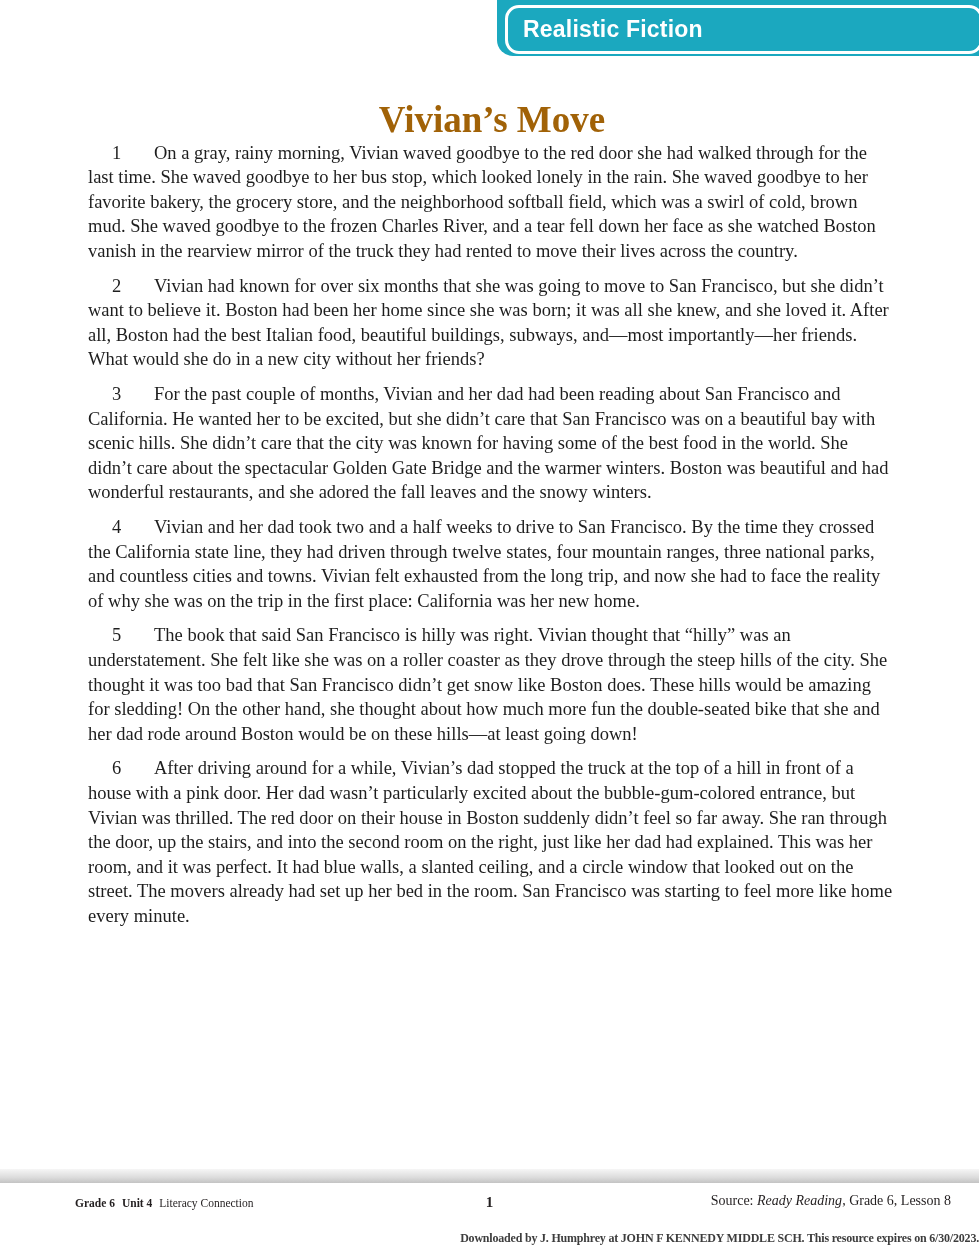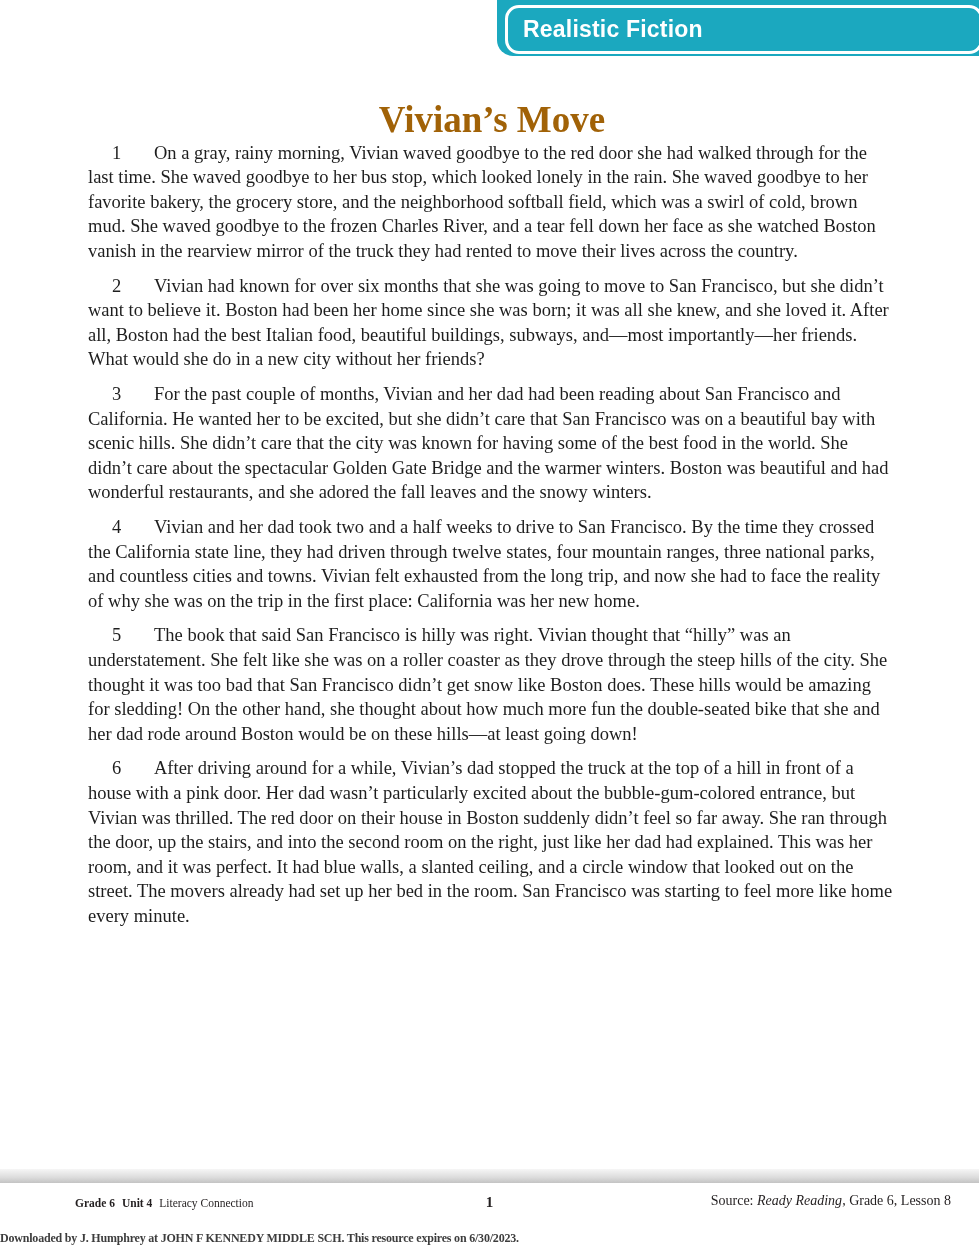"Downloaded by J. Humphrey at" .download-notice { text-align: left -> right }
